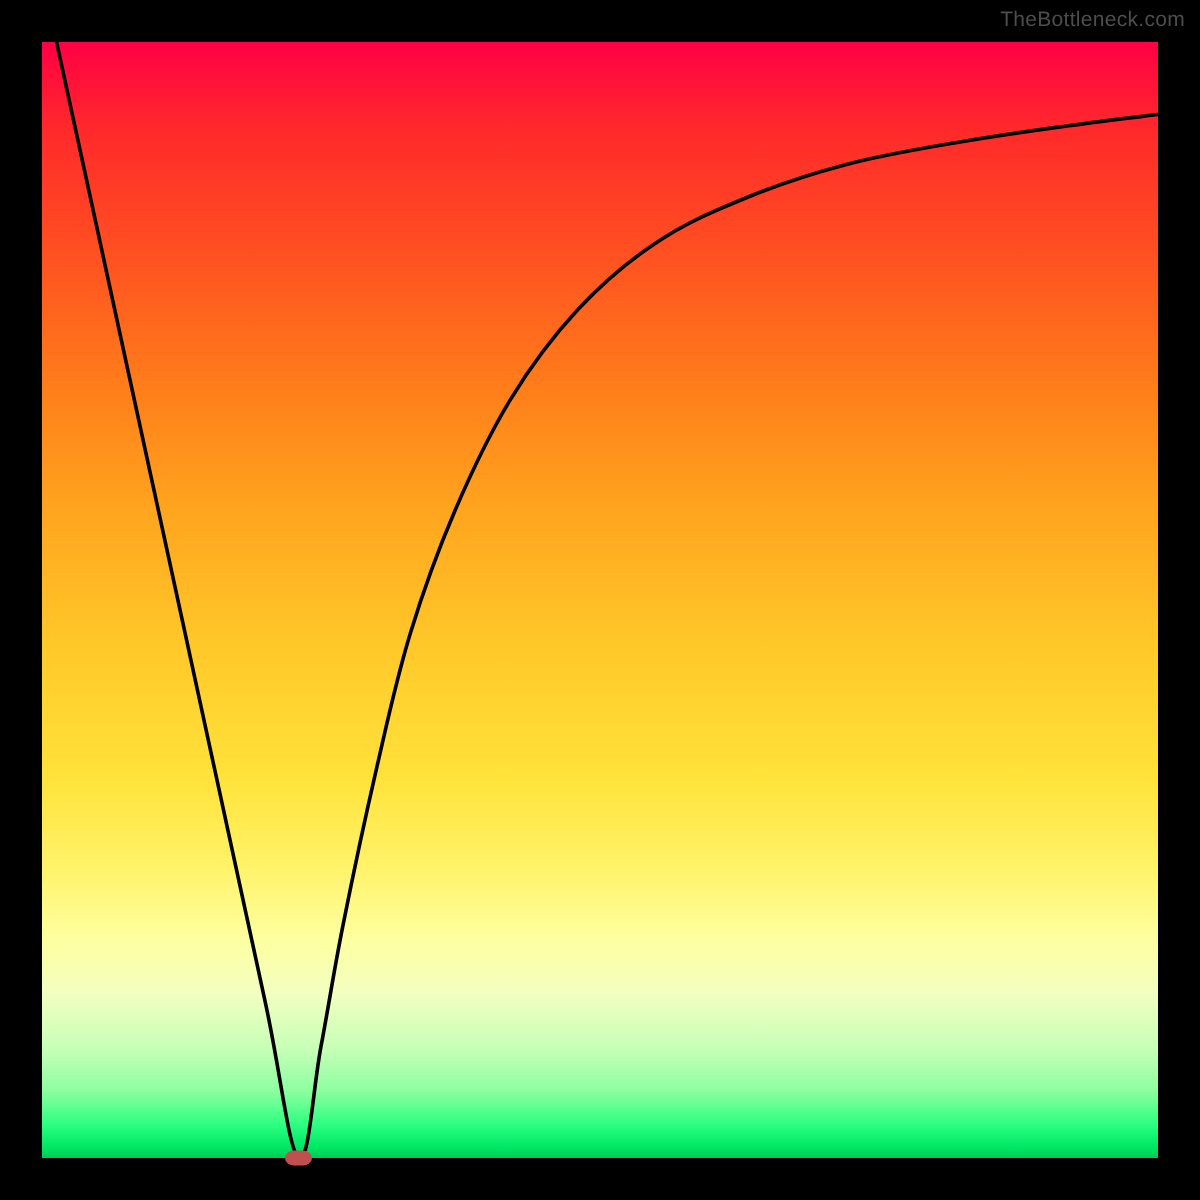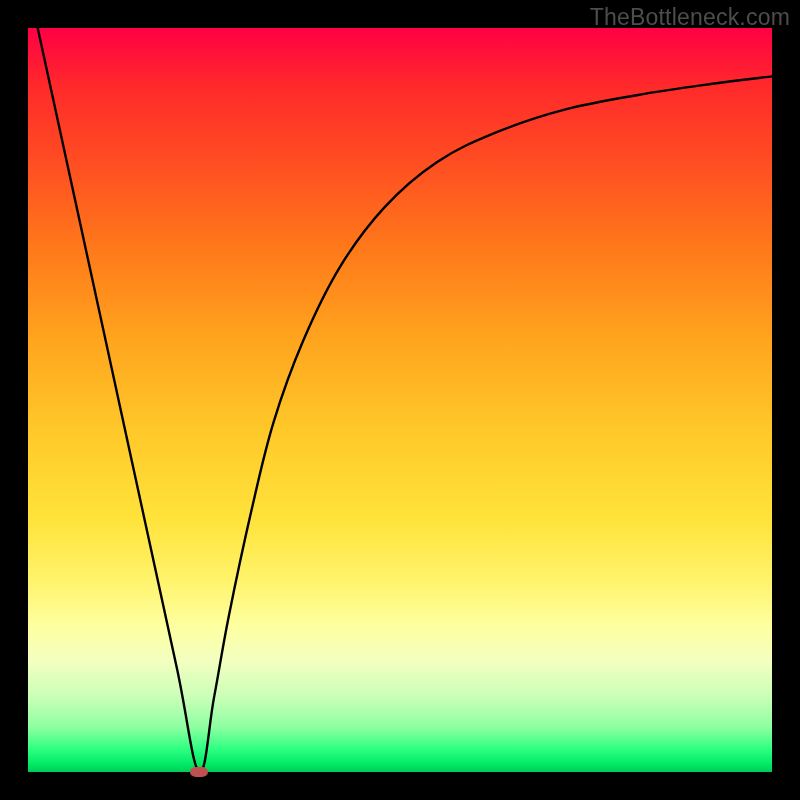"TheBottleneck.com" .watermark { font-size: 23px -> 14px }
